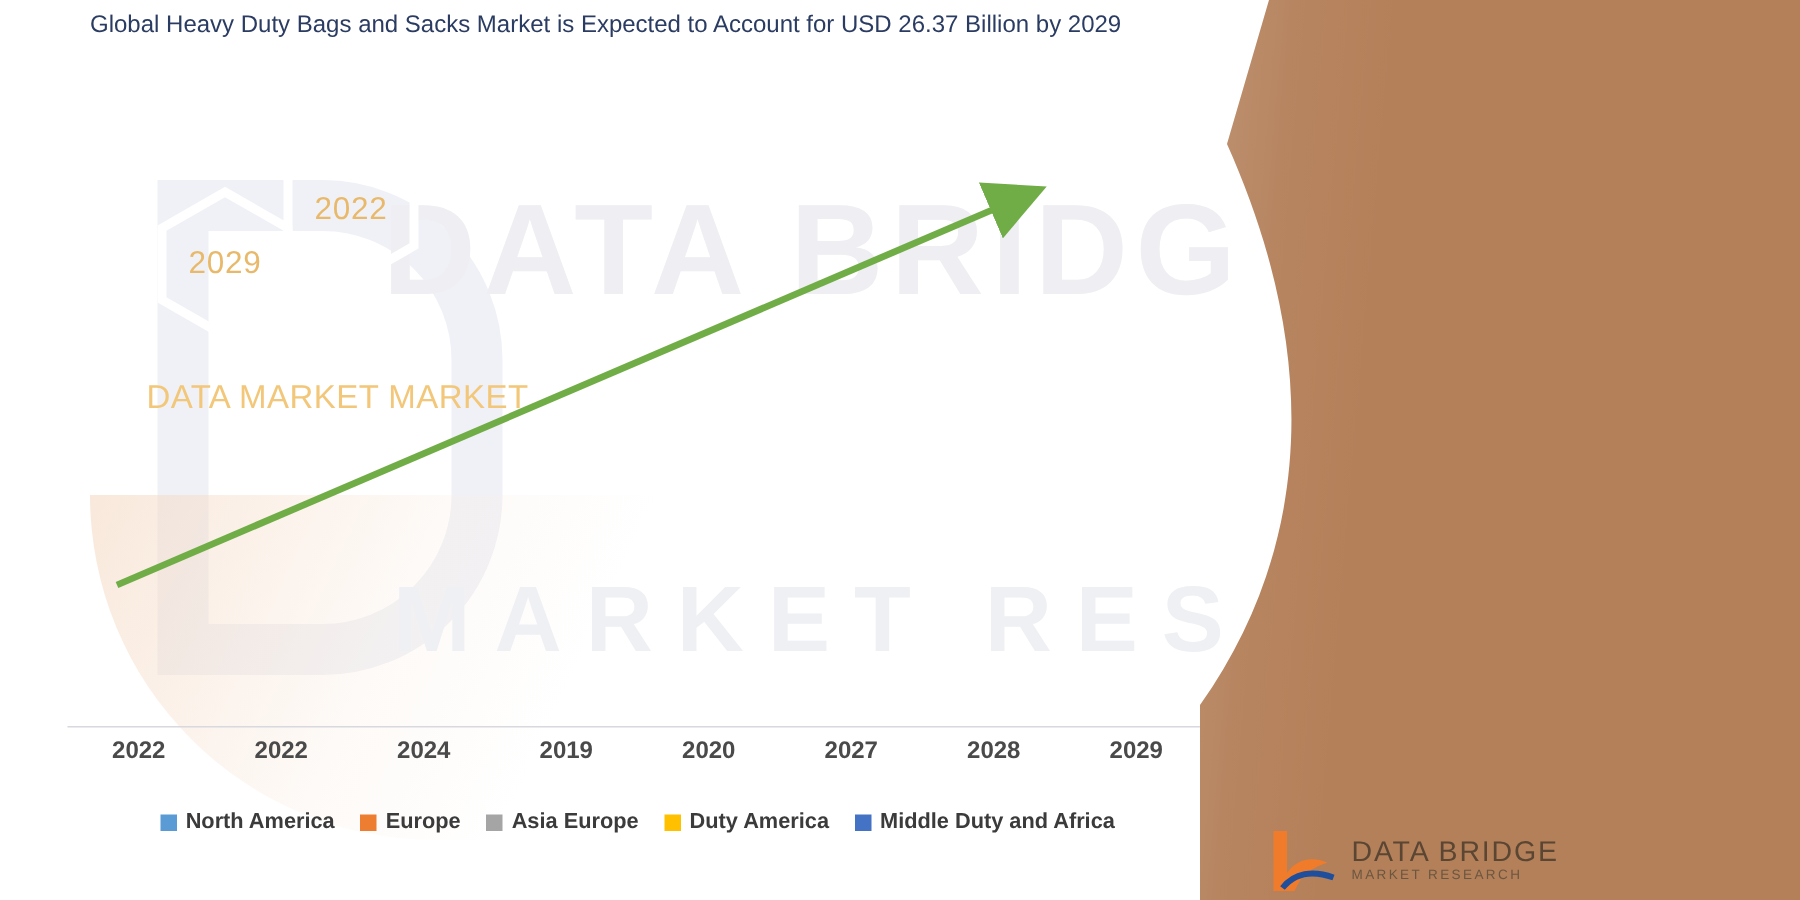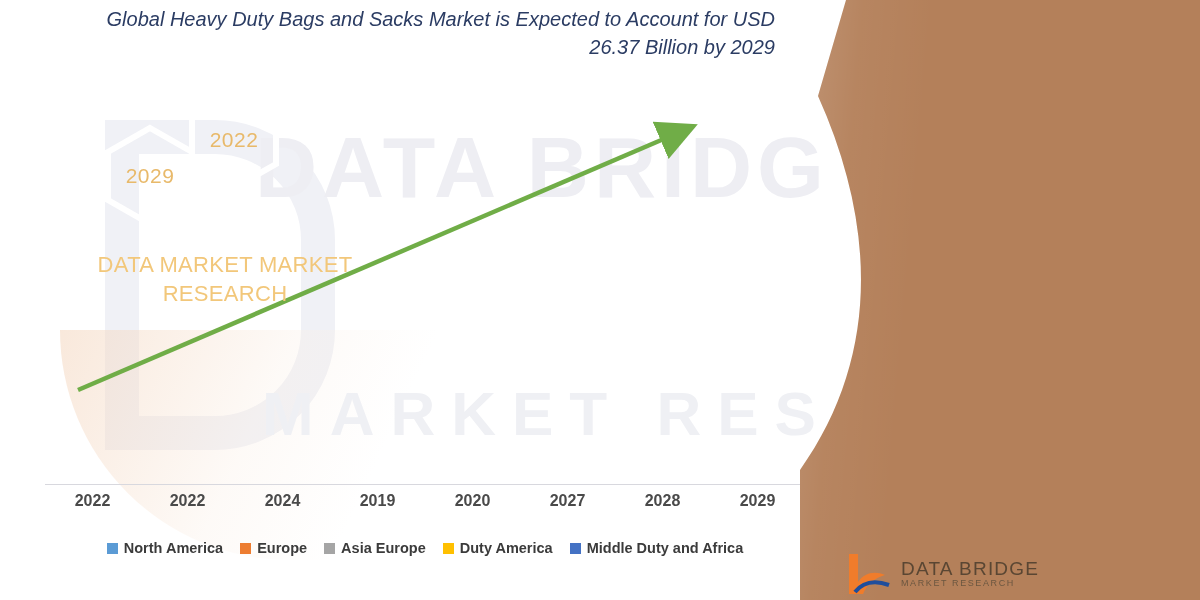"Global Heavy Duty Bags and" .chart-title { font-size: 20px -> 16px; font-style: italic -> none; text-align: right -> left }
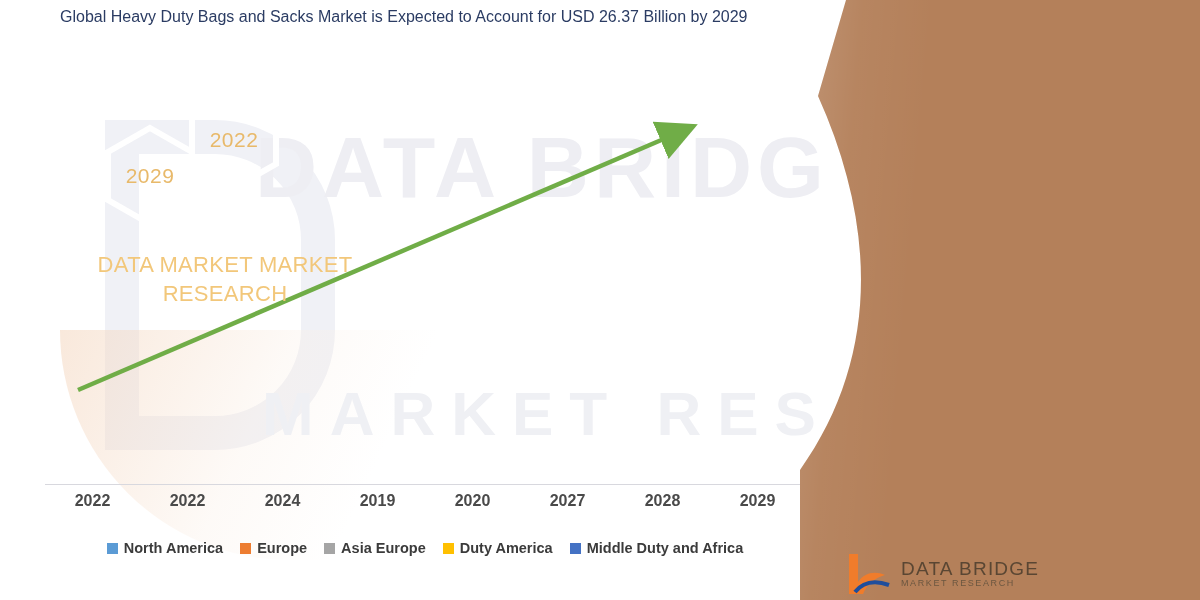"RESEARCH" div { html: <div>RESEARCH</div> -> none }
